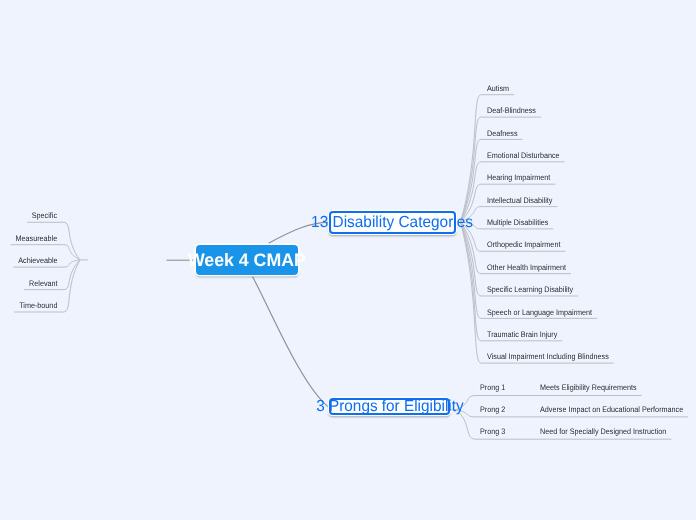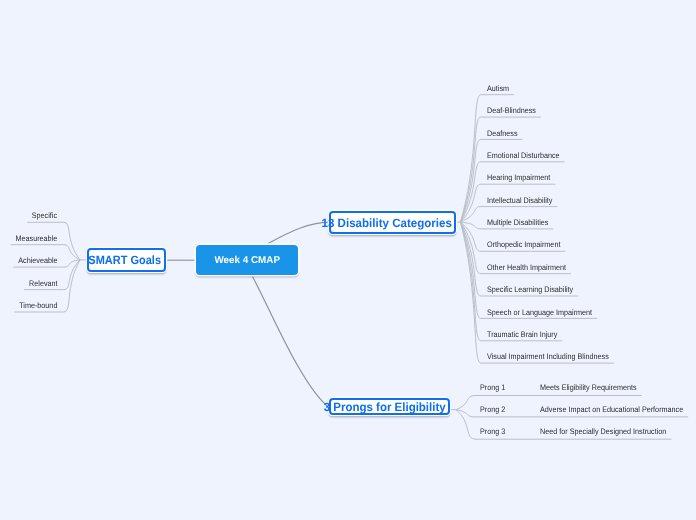"13 Disability Categories" .branch-node { font-size: 12px -> 16px; font-weight: bold -> normal; justify-content: flex-end -> none }
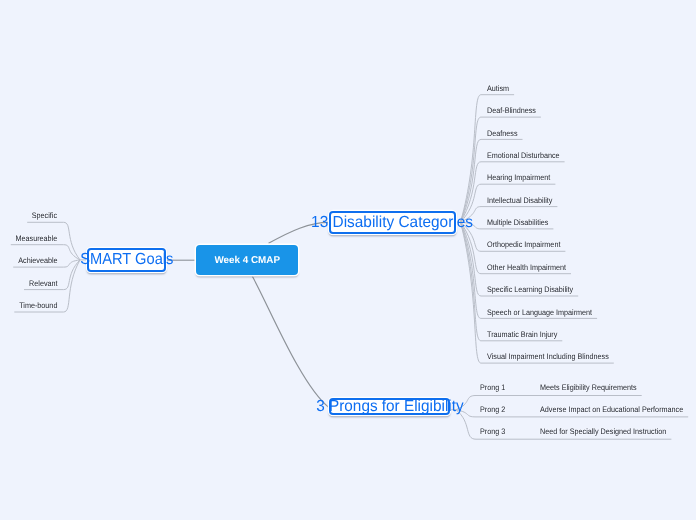"SMART Goals" div.node { html: <div> <span>SMART Goals</span> </div> -> none }
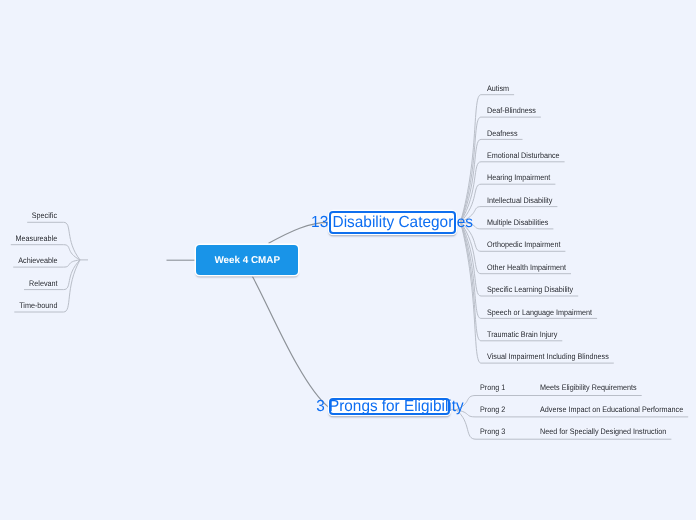"Week 4 CMAP" .root-node { font-size: 10px -> 18px }
